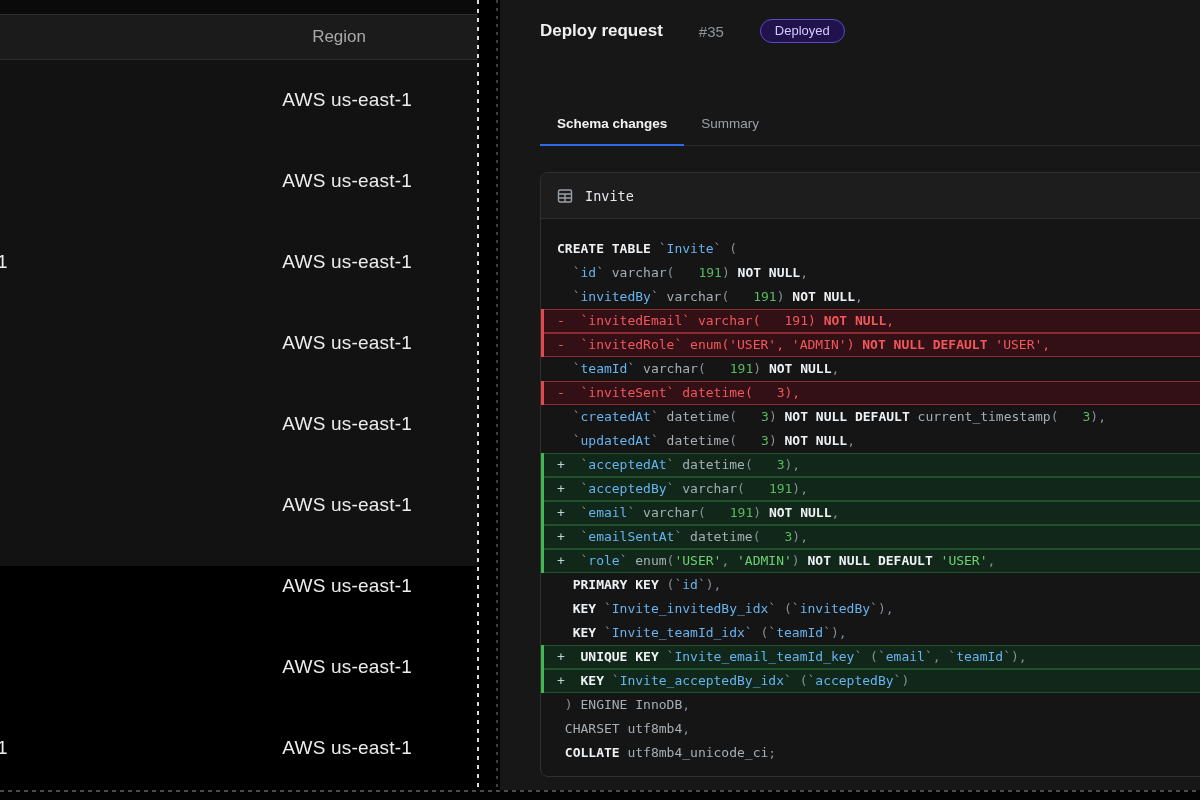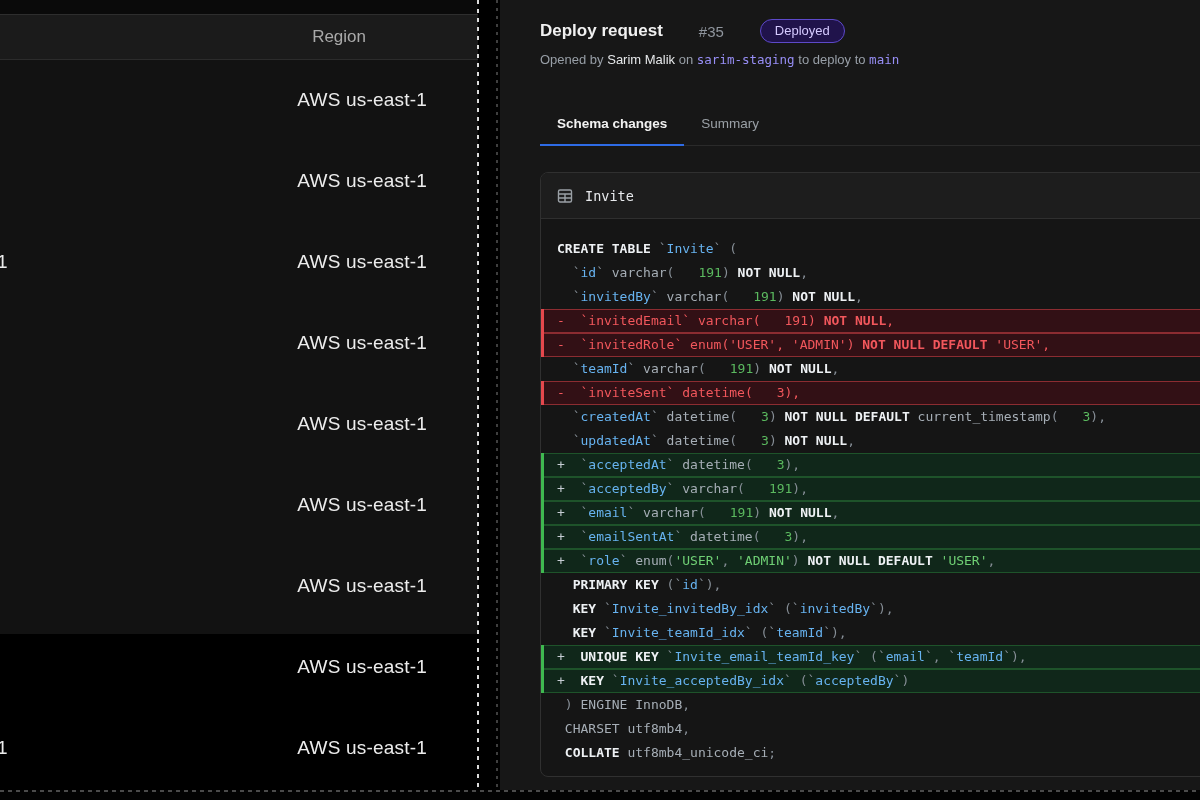"Region" .left-panel { height: 634px -> 566px }
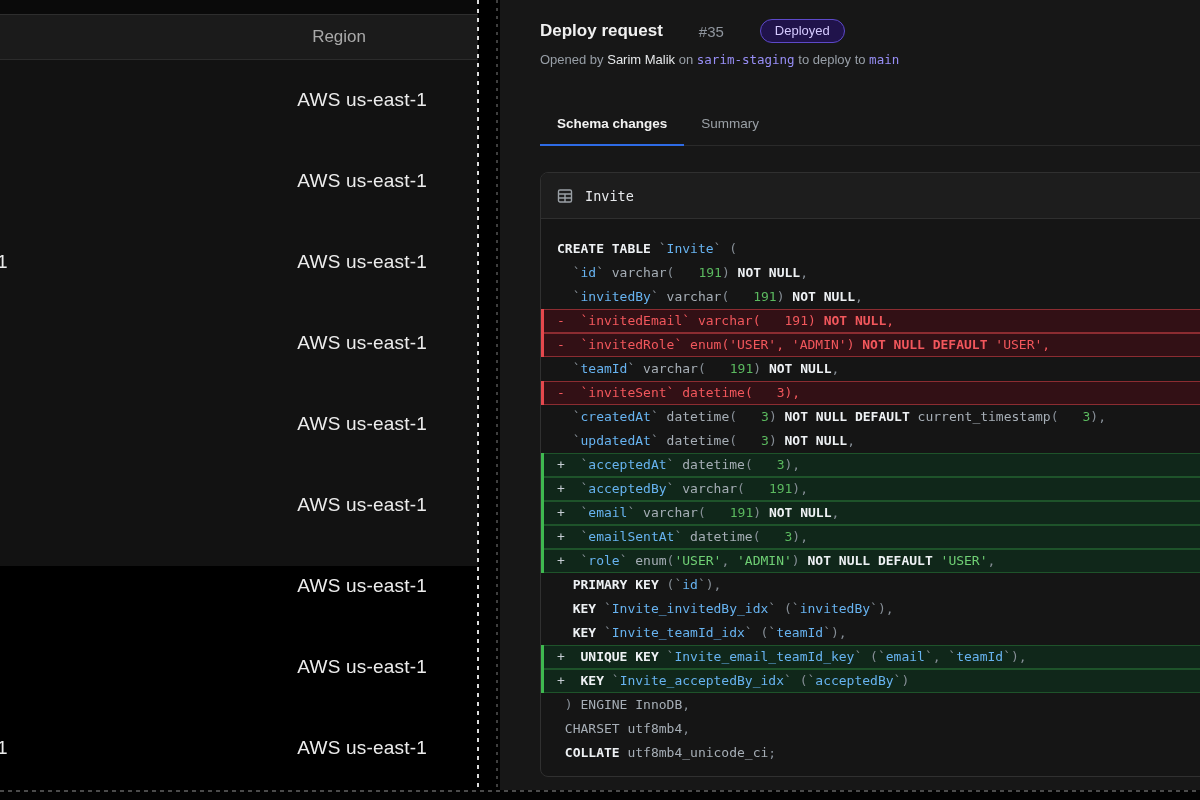"Opened by Sarim Malik on" div.dr-byline { html: <div> <span>Opened by </span><span>Sarim Malik</span><span> on </span><span>sarim-staging</span><span> to deploy to </span><span>main</span> </div> -> none }
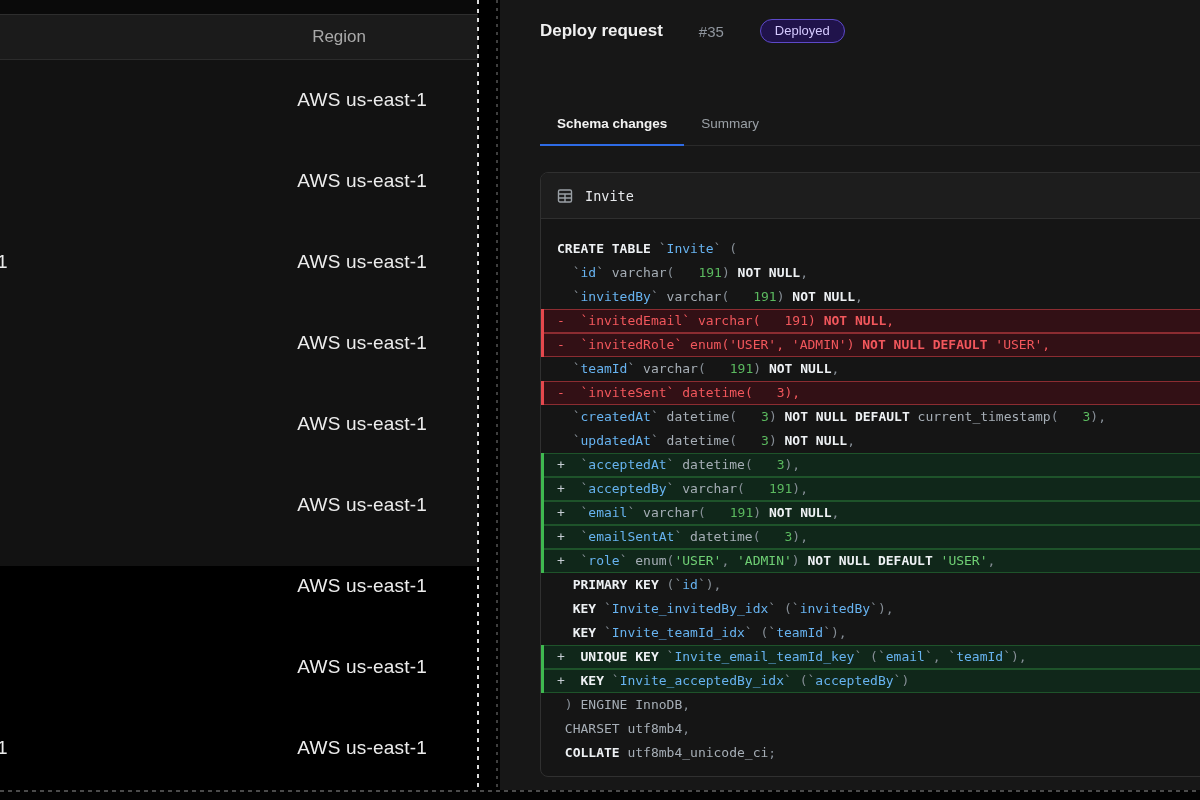"AWS us-east-1" .lt-row { padding-right: 51px -> 66px }
